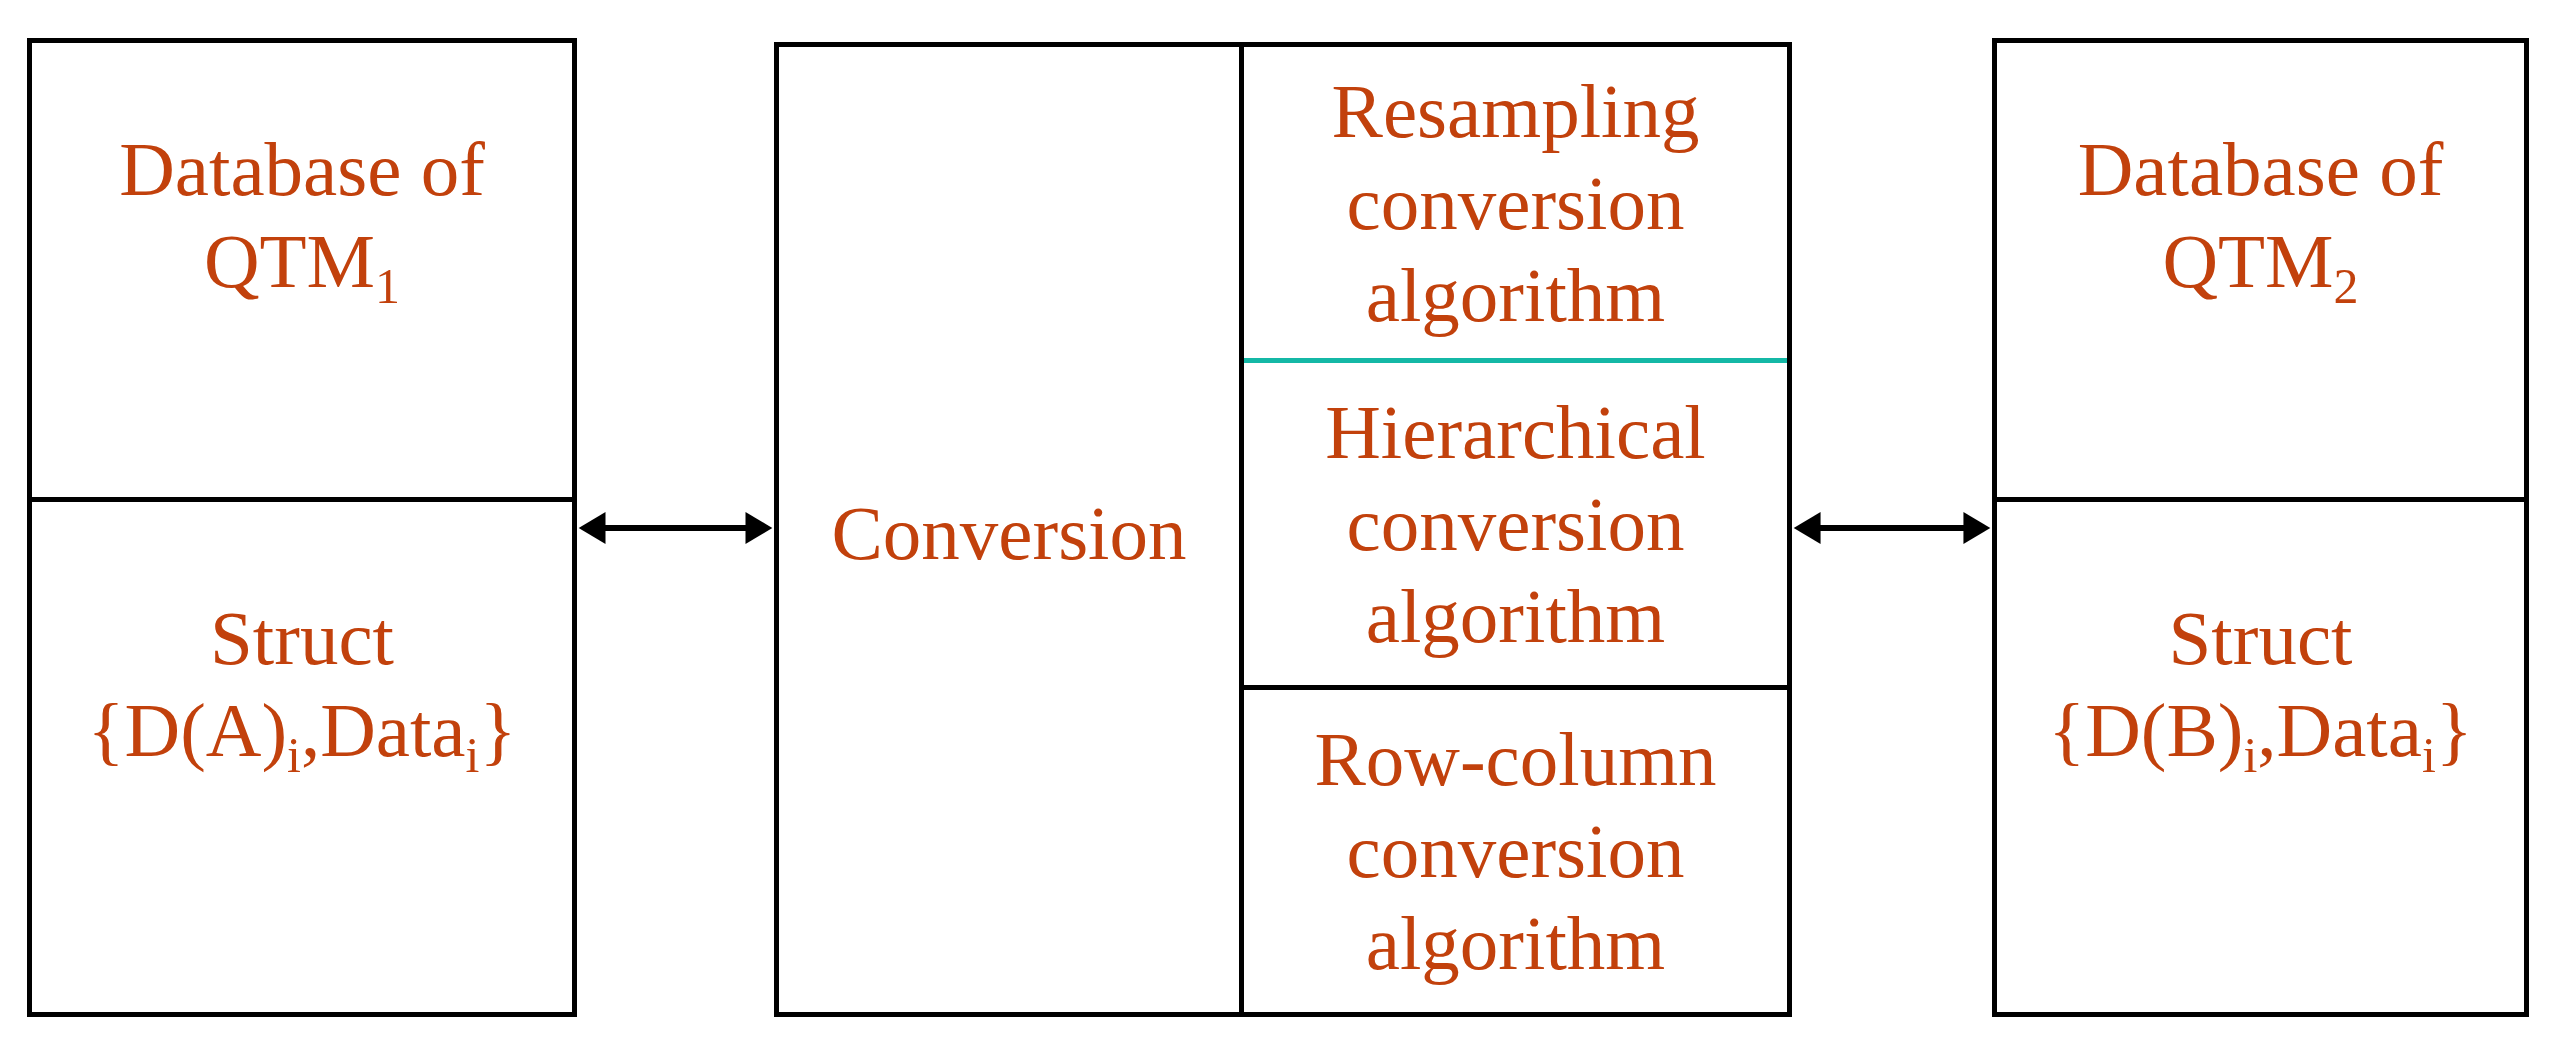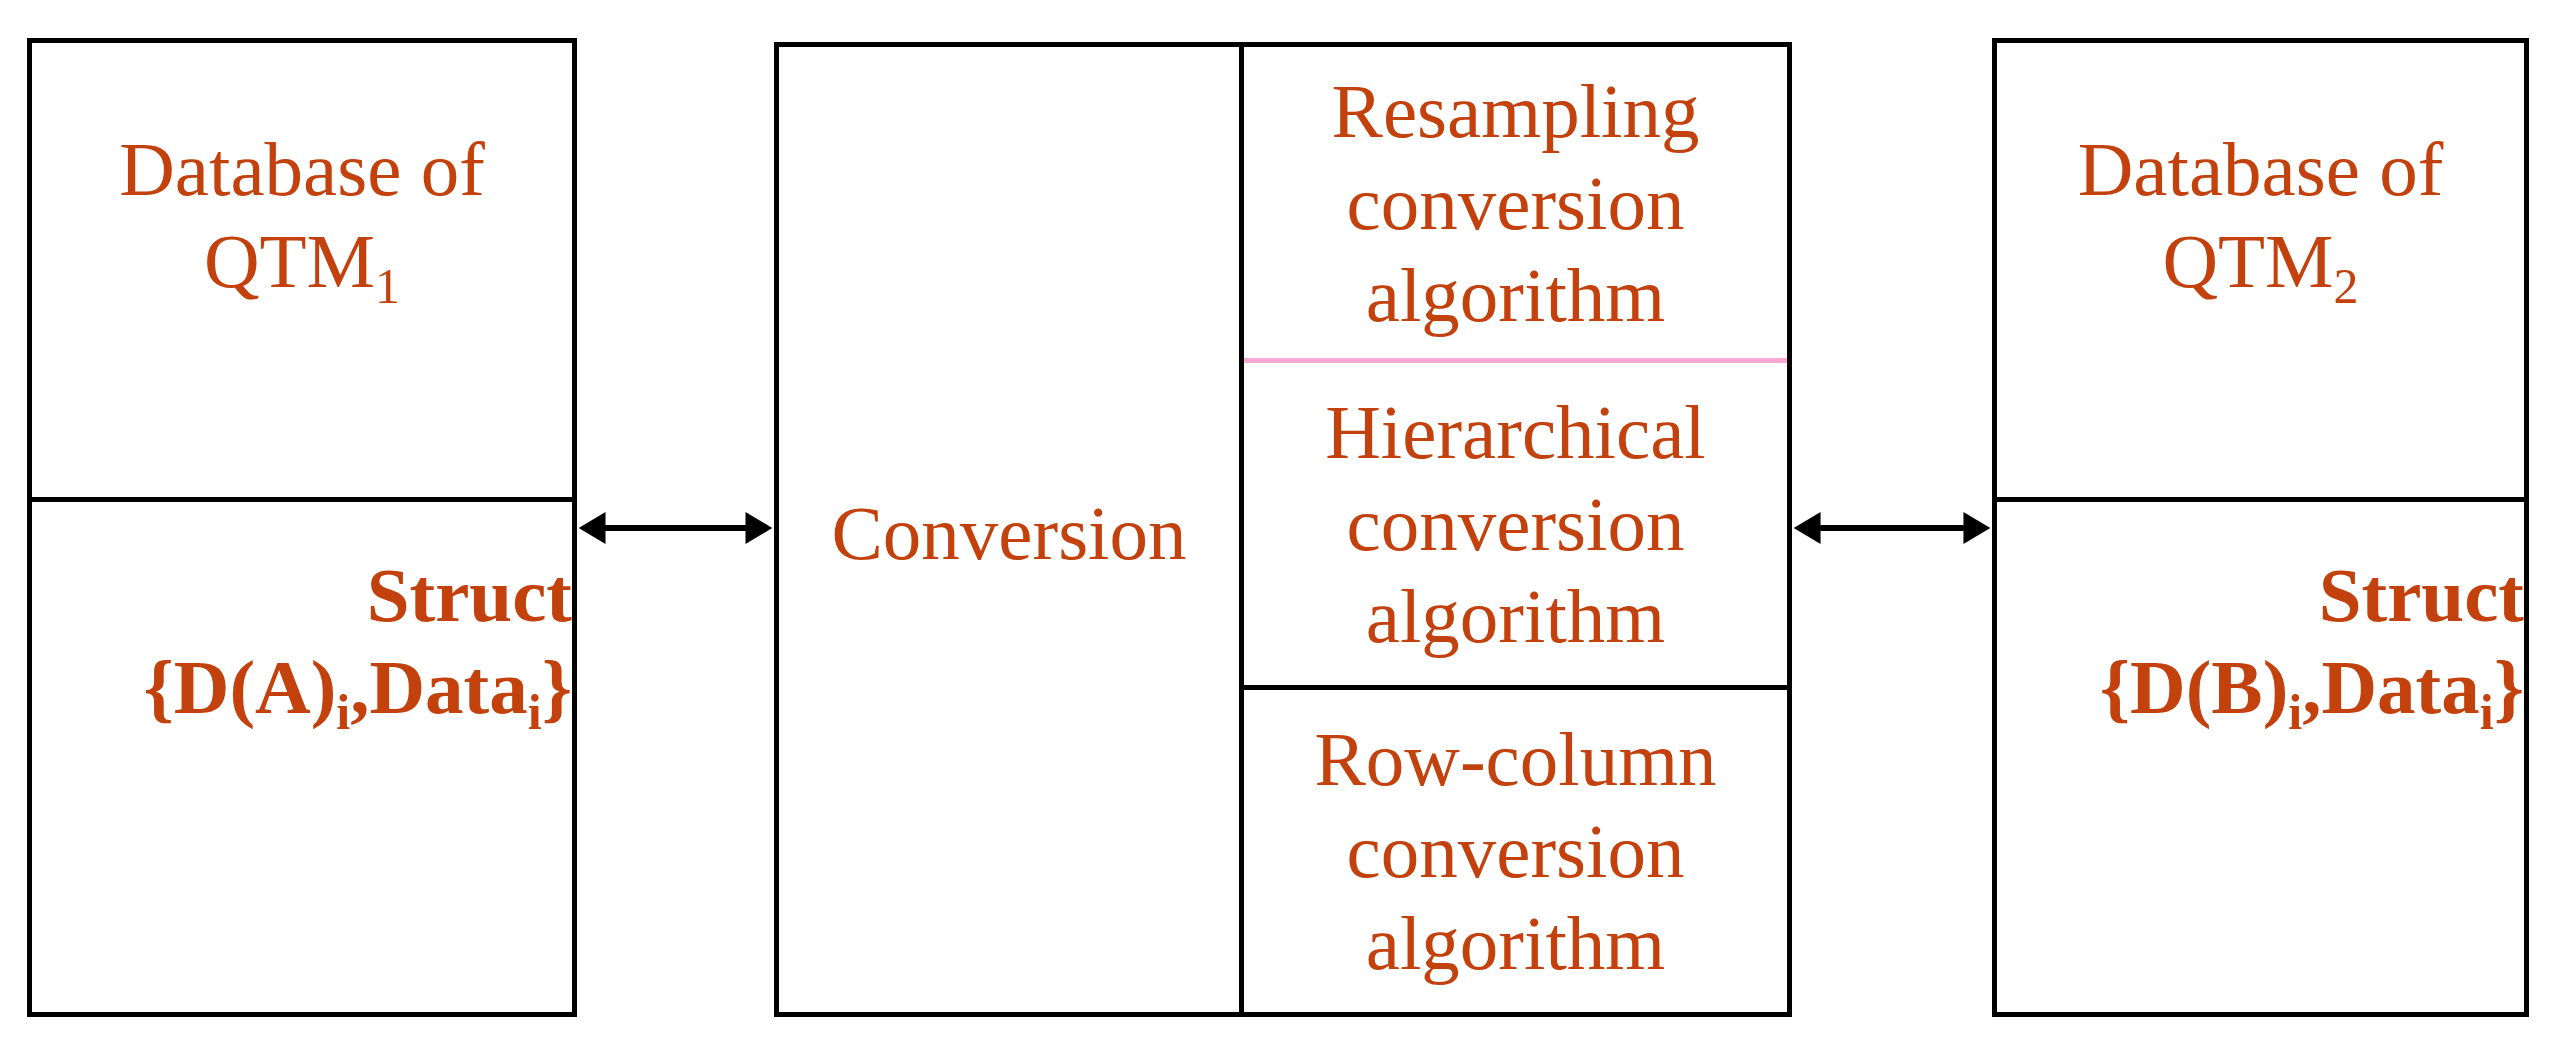"Resampling" .algo-cell.a1 { border-bottom: 5px solid #f9a8d4 -> 5px solid #14b8a6 }
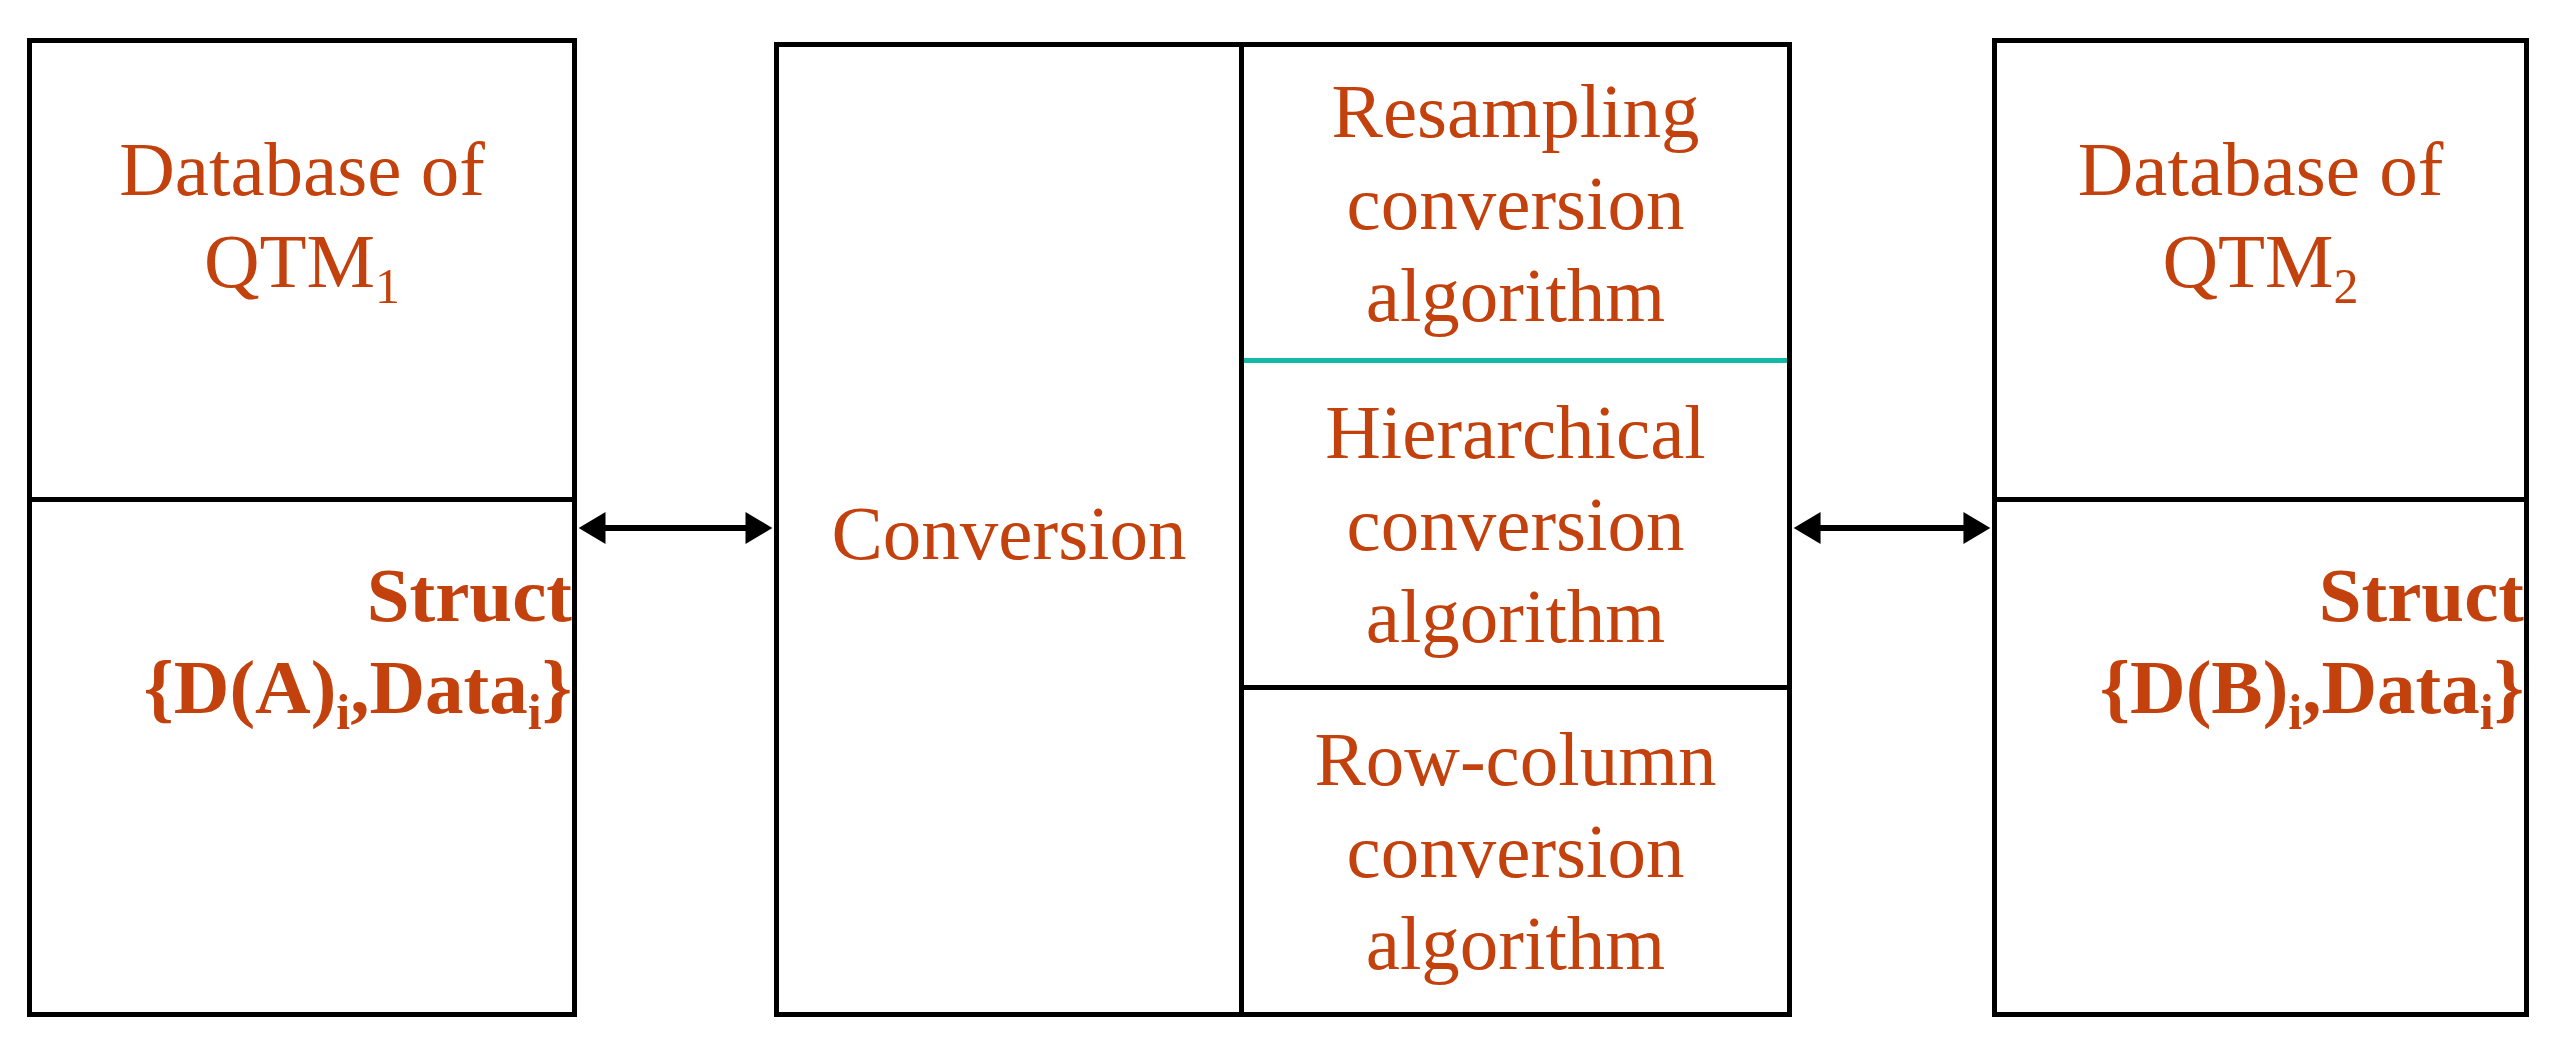"Struct" .struct-cell { font-weight: bold -> none; padding-top: 47px -> 90px; text-align: right -> center }
